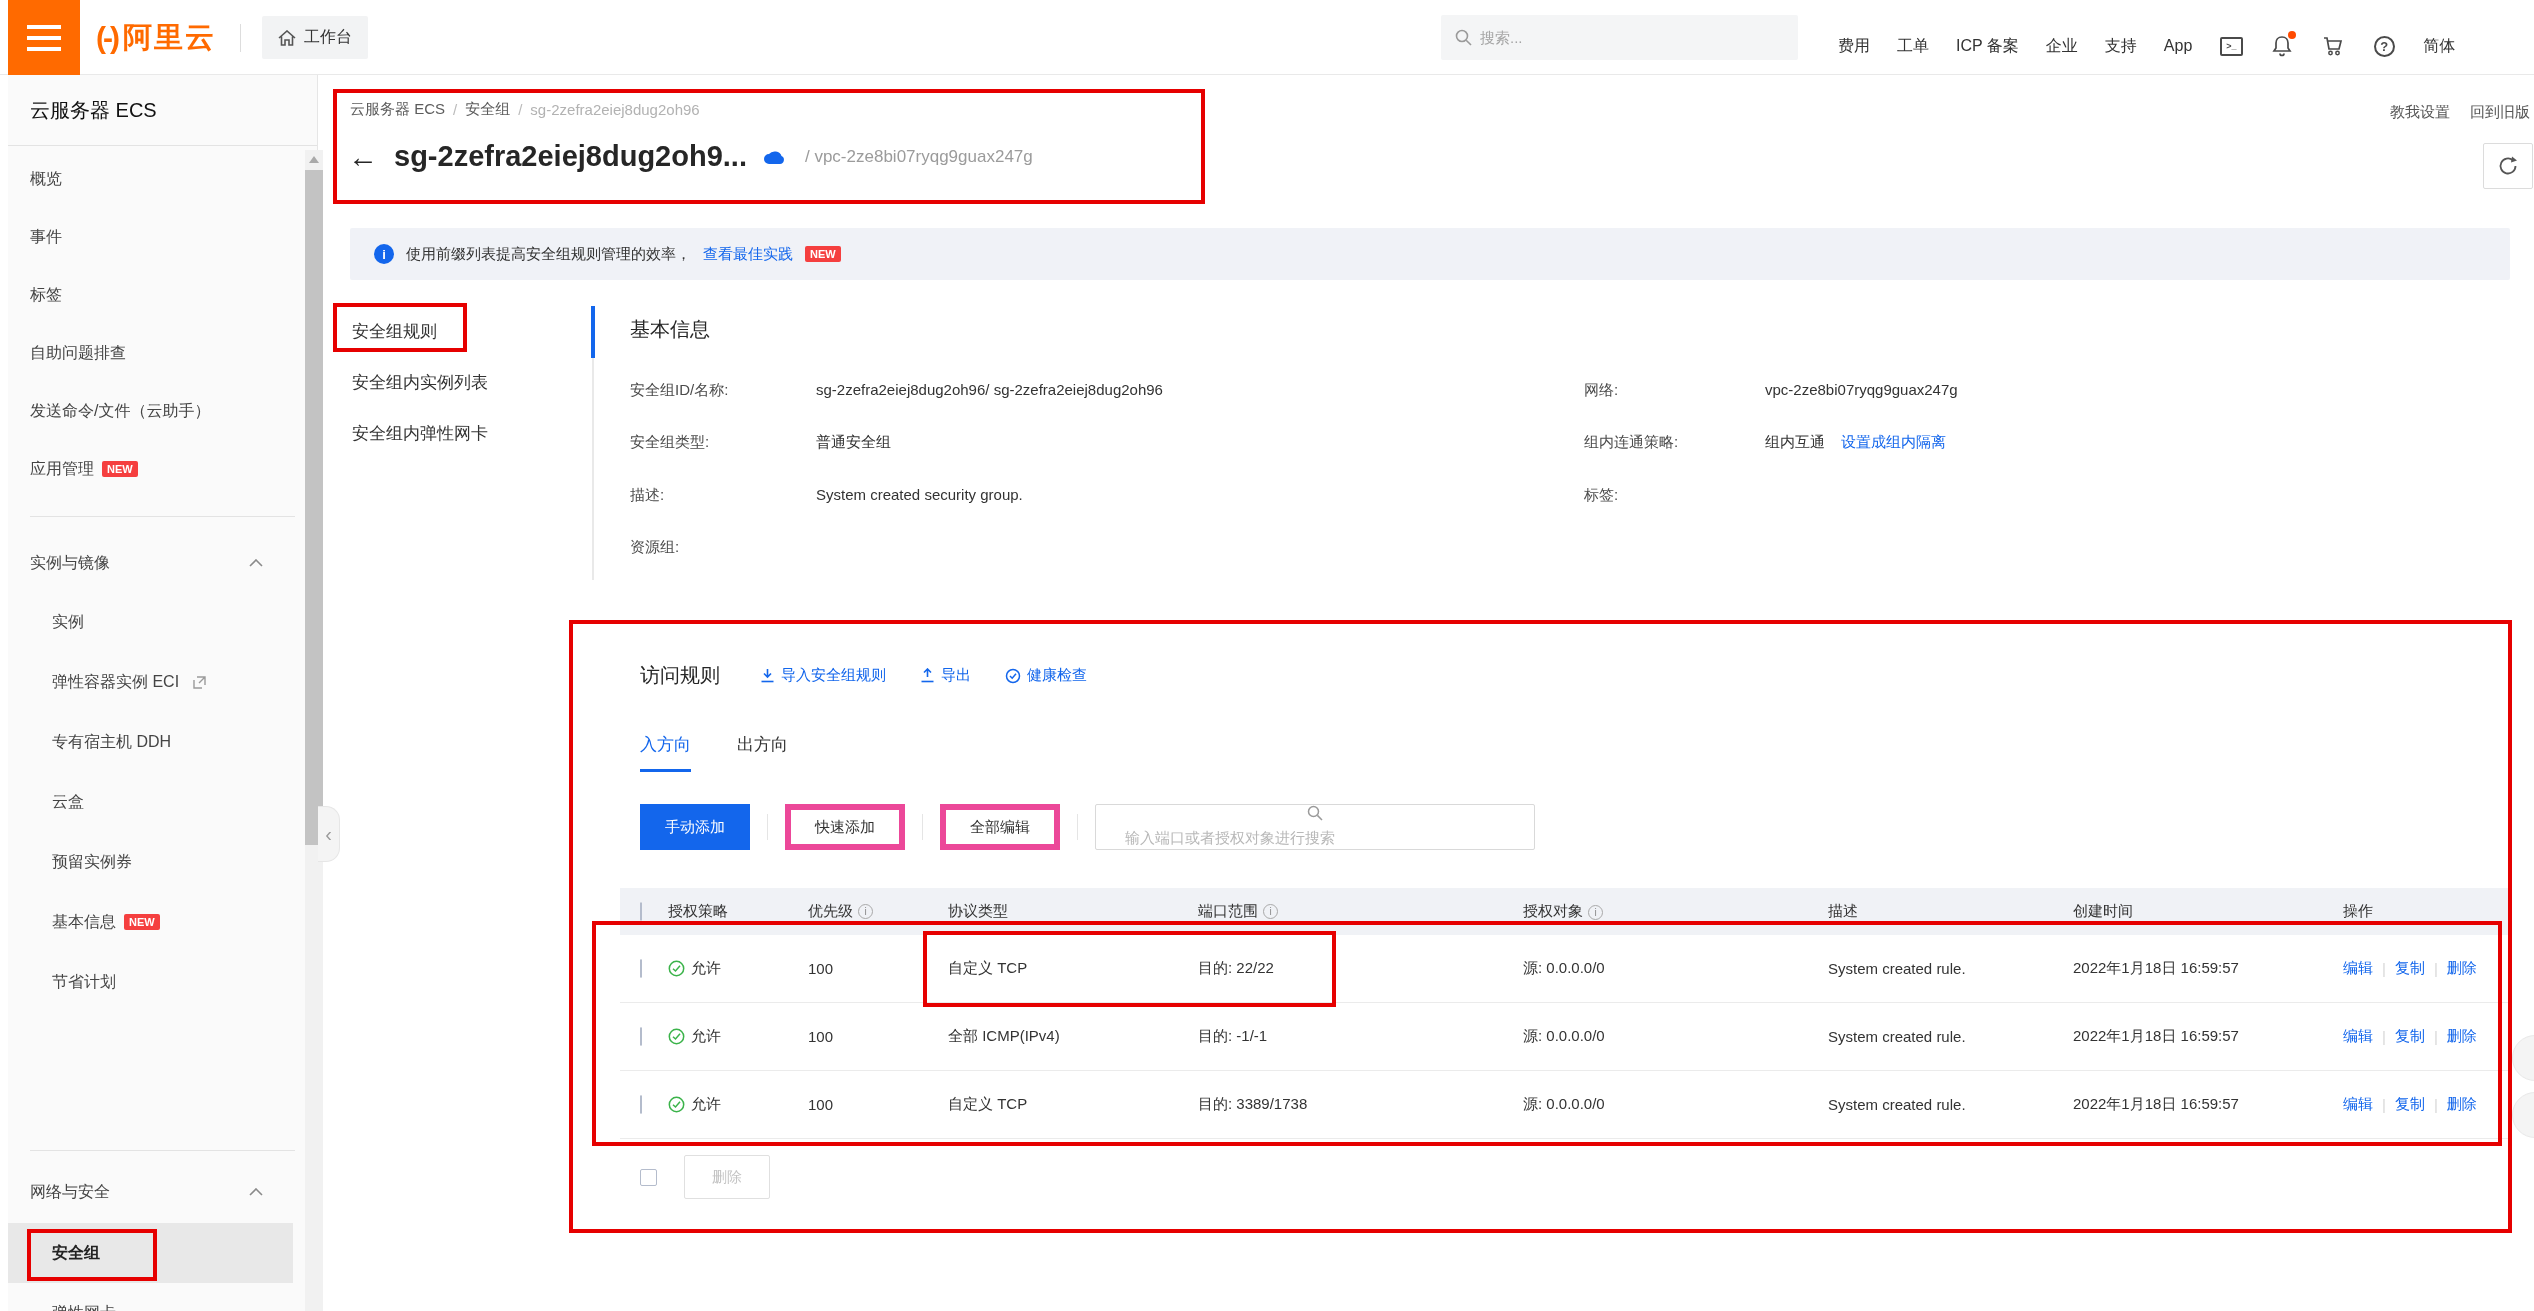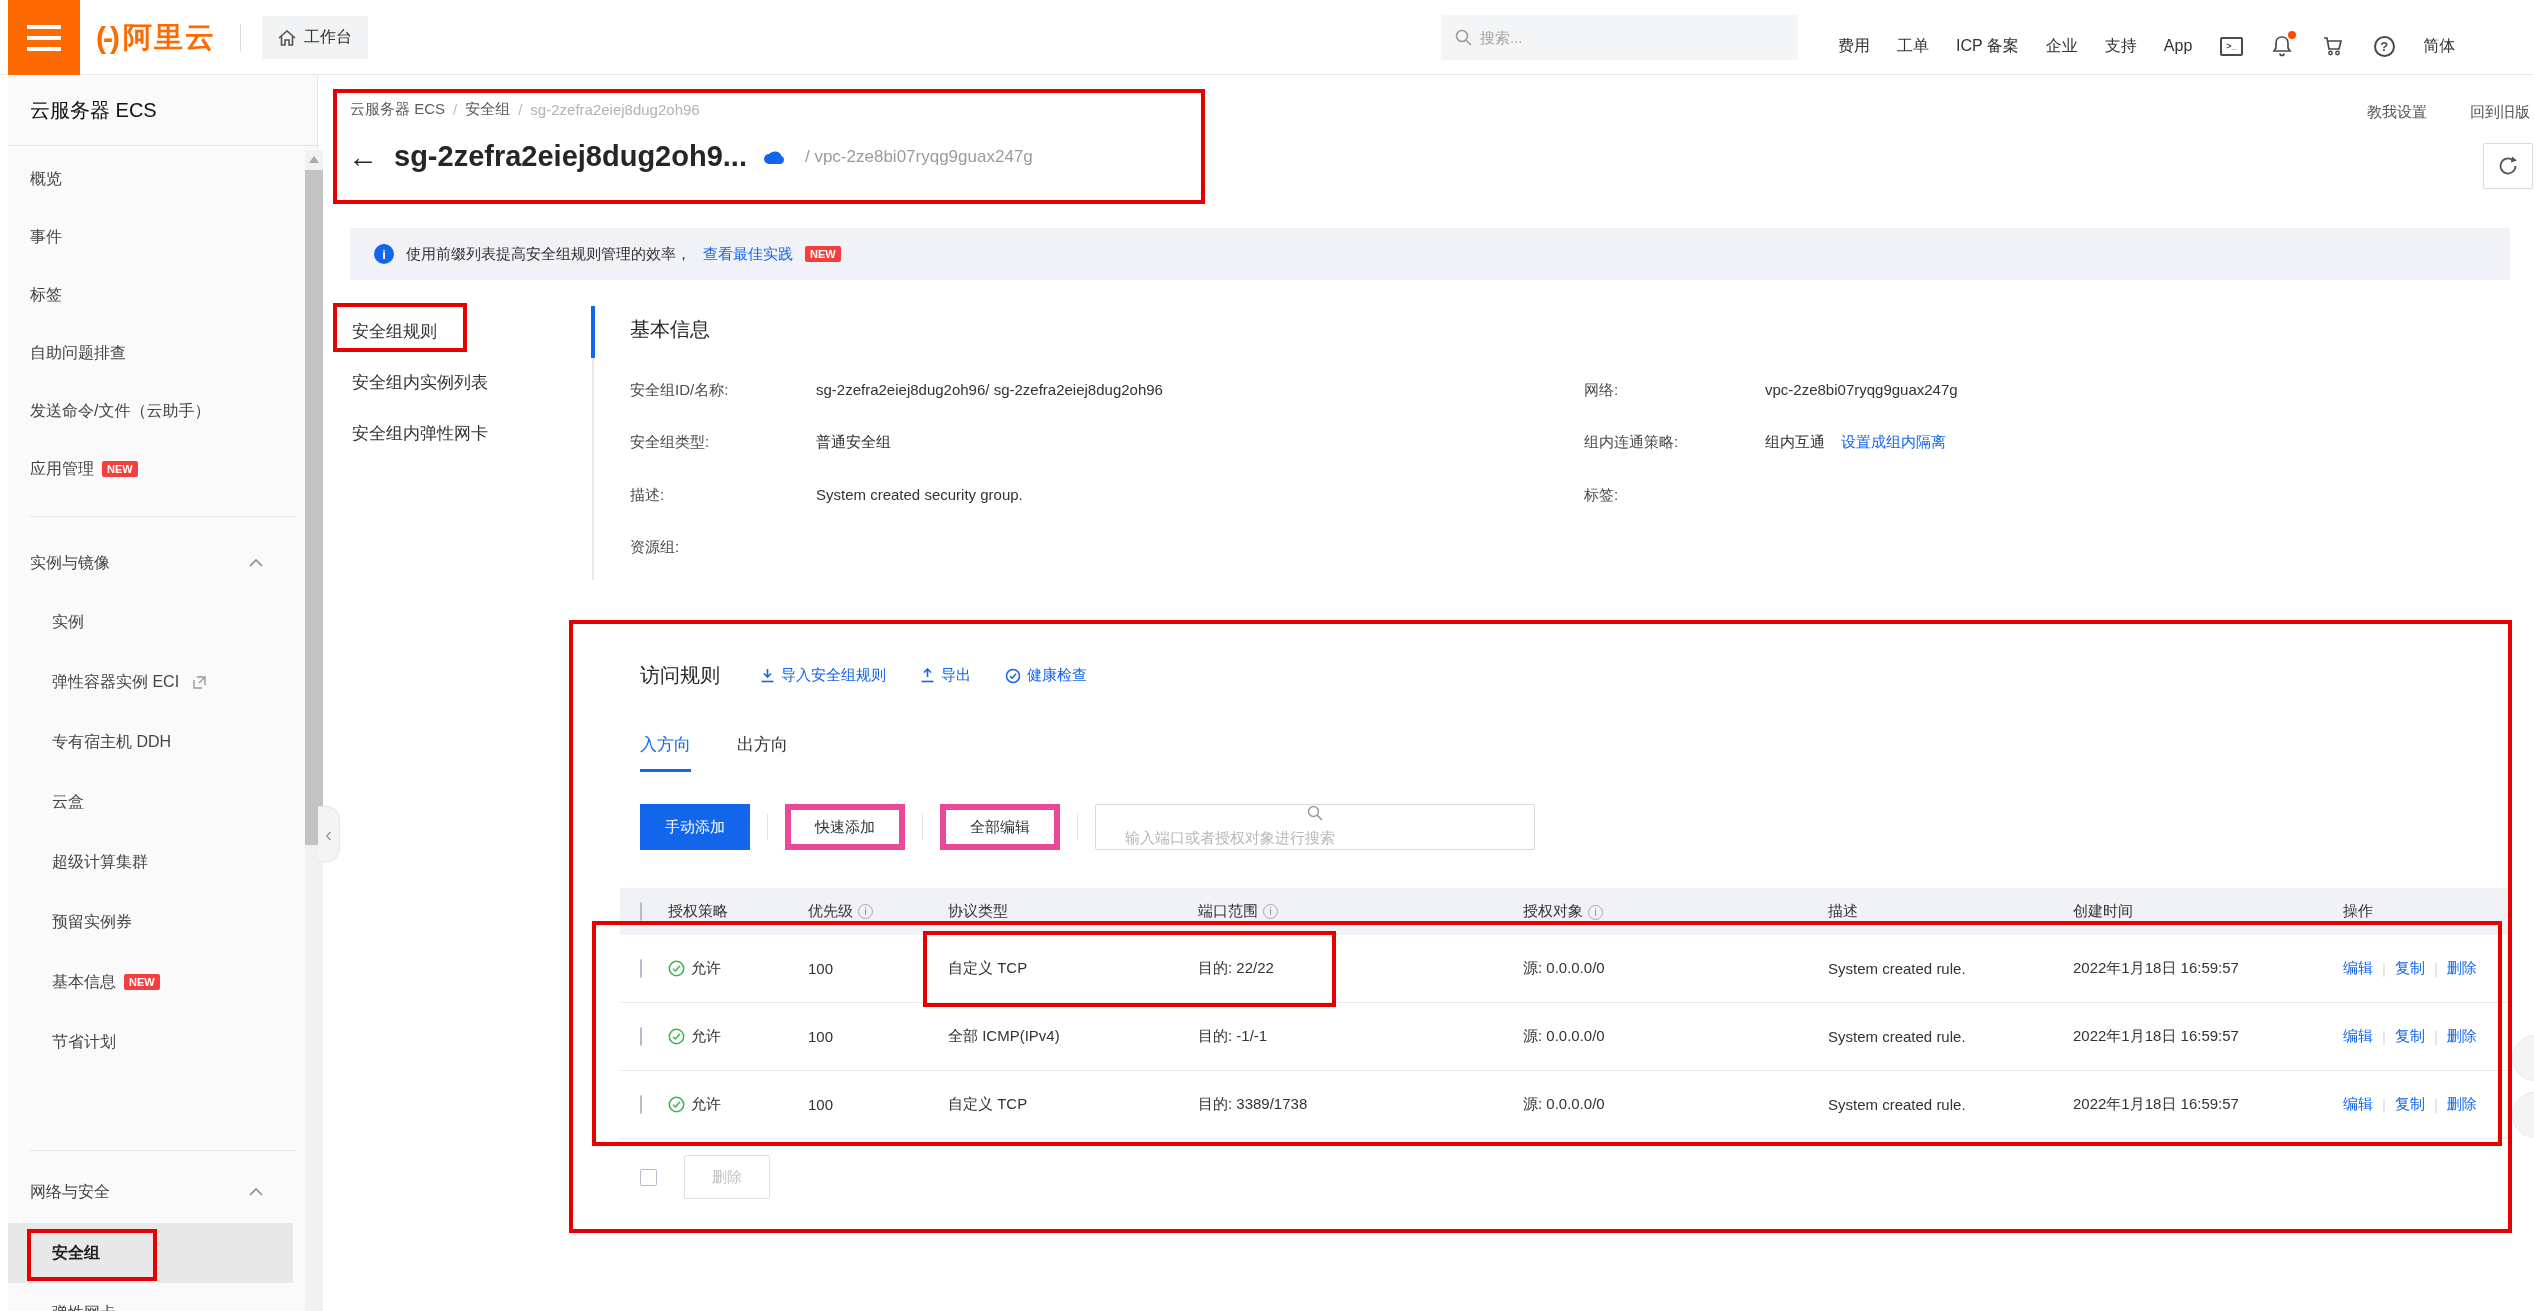"教我设置" .hdr-links { gap: 43px -> 20px }
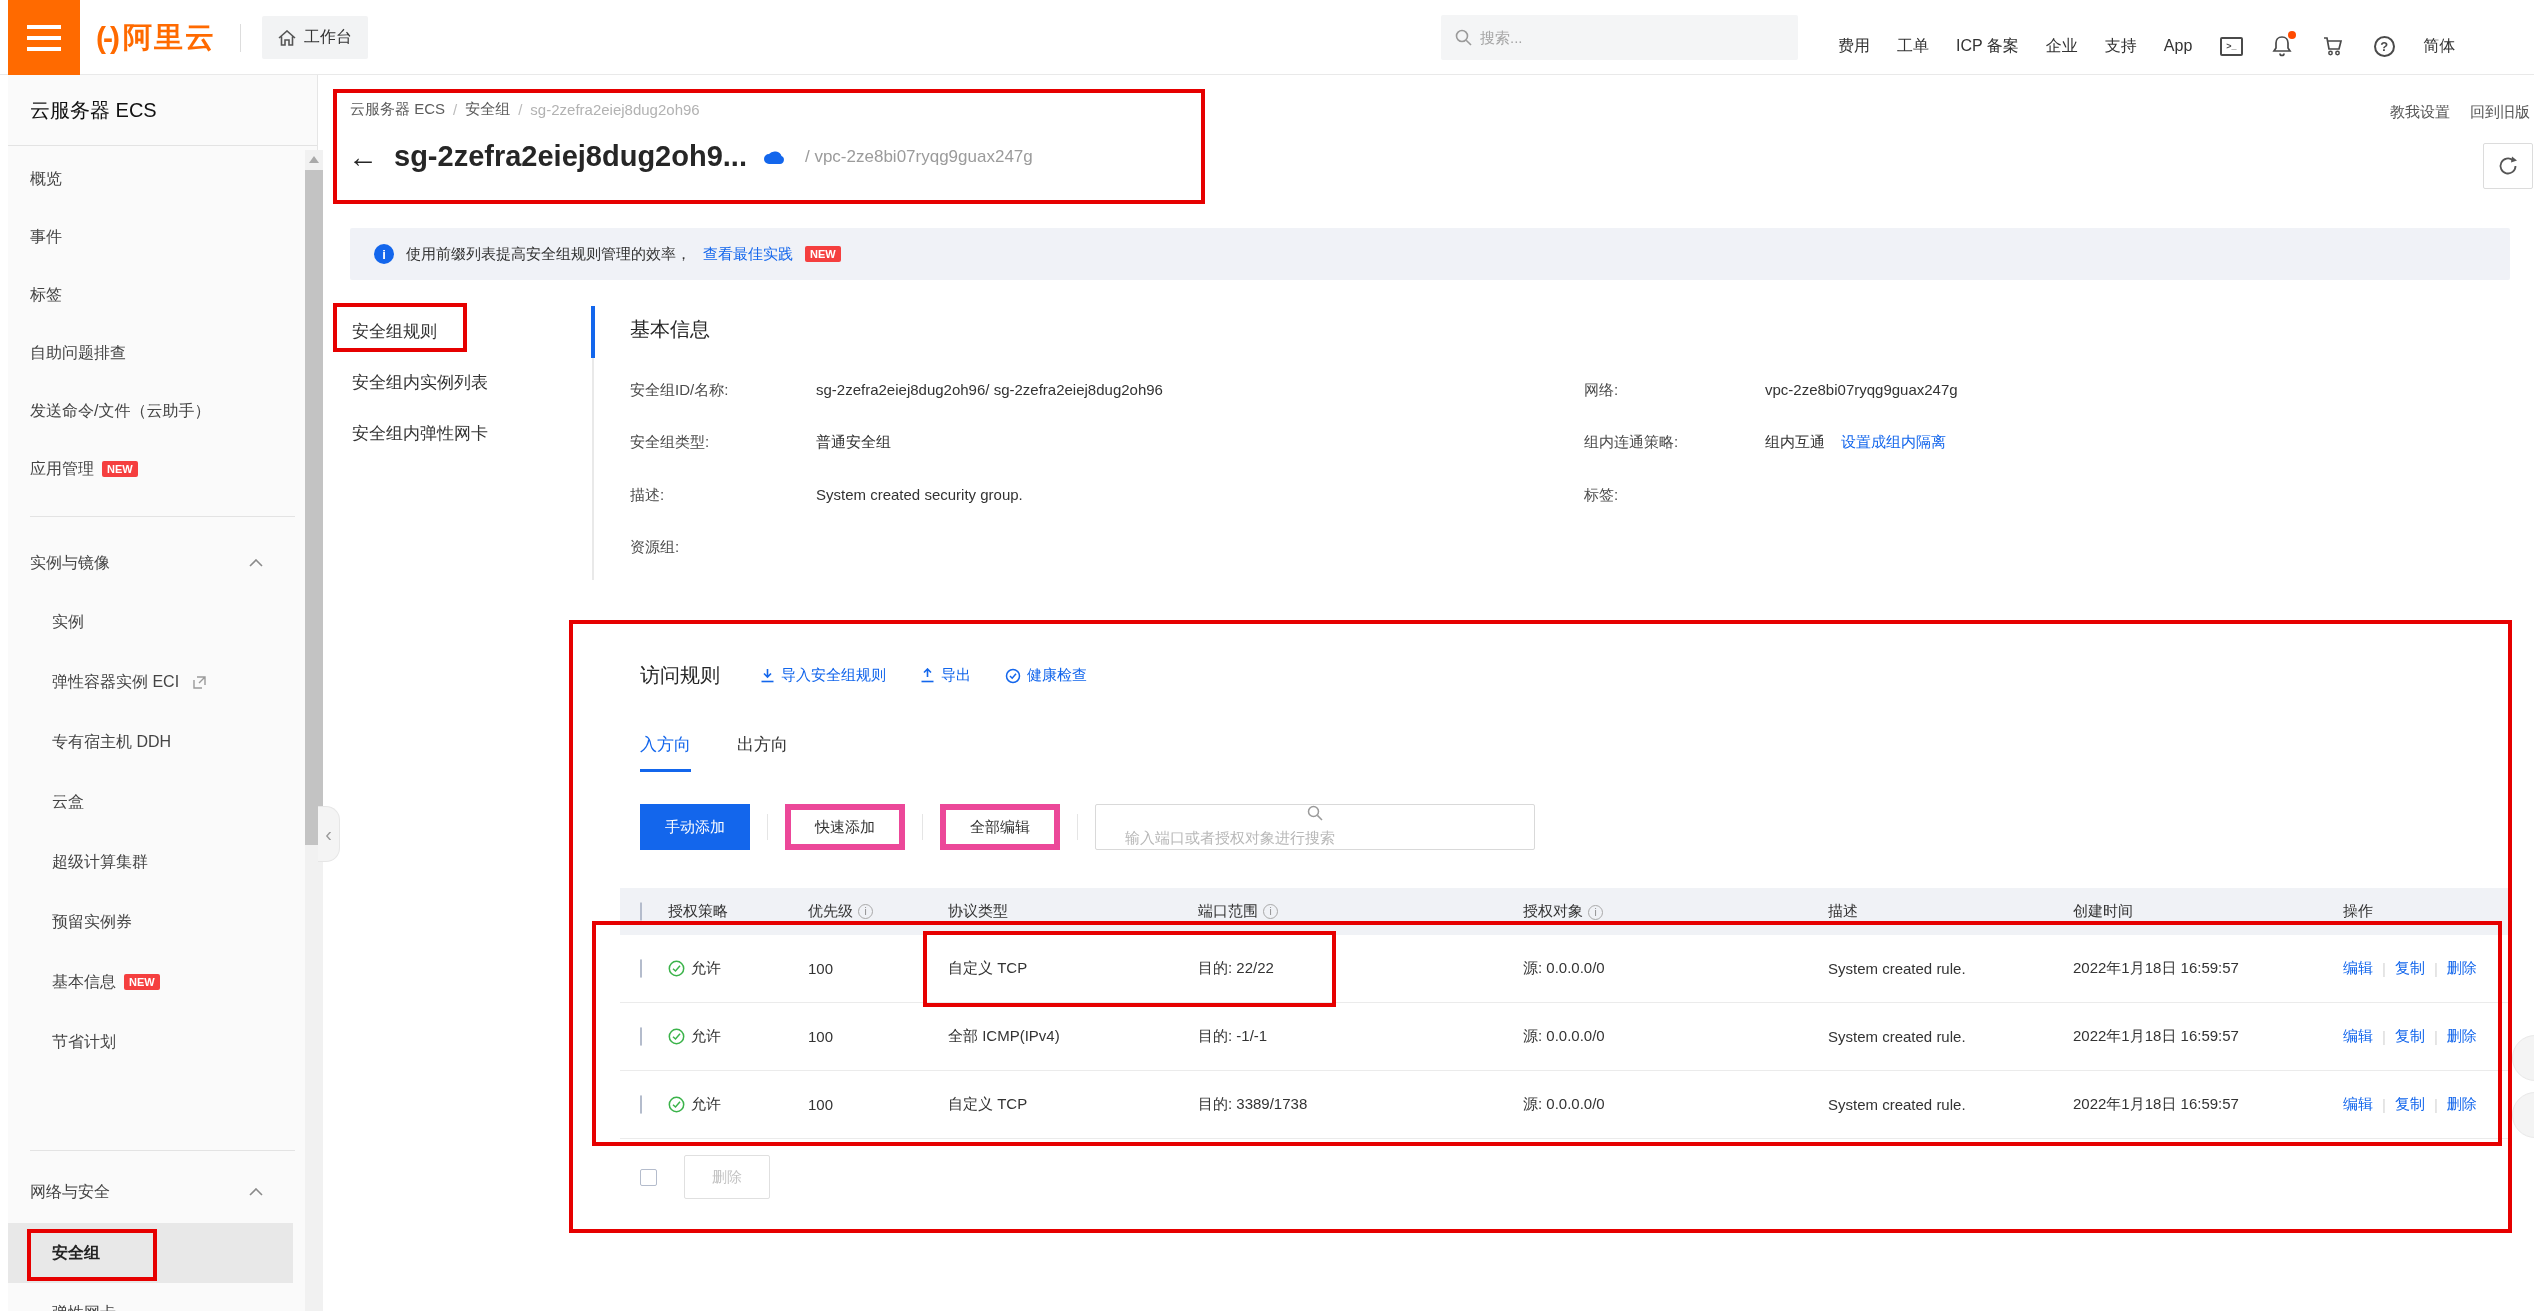"超级计算集群" li.sb-item { html: <li> <span>超级计算集群</span> </li> -> none }
